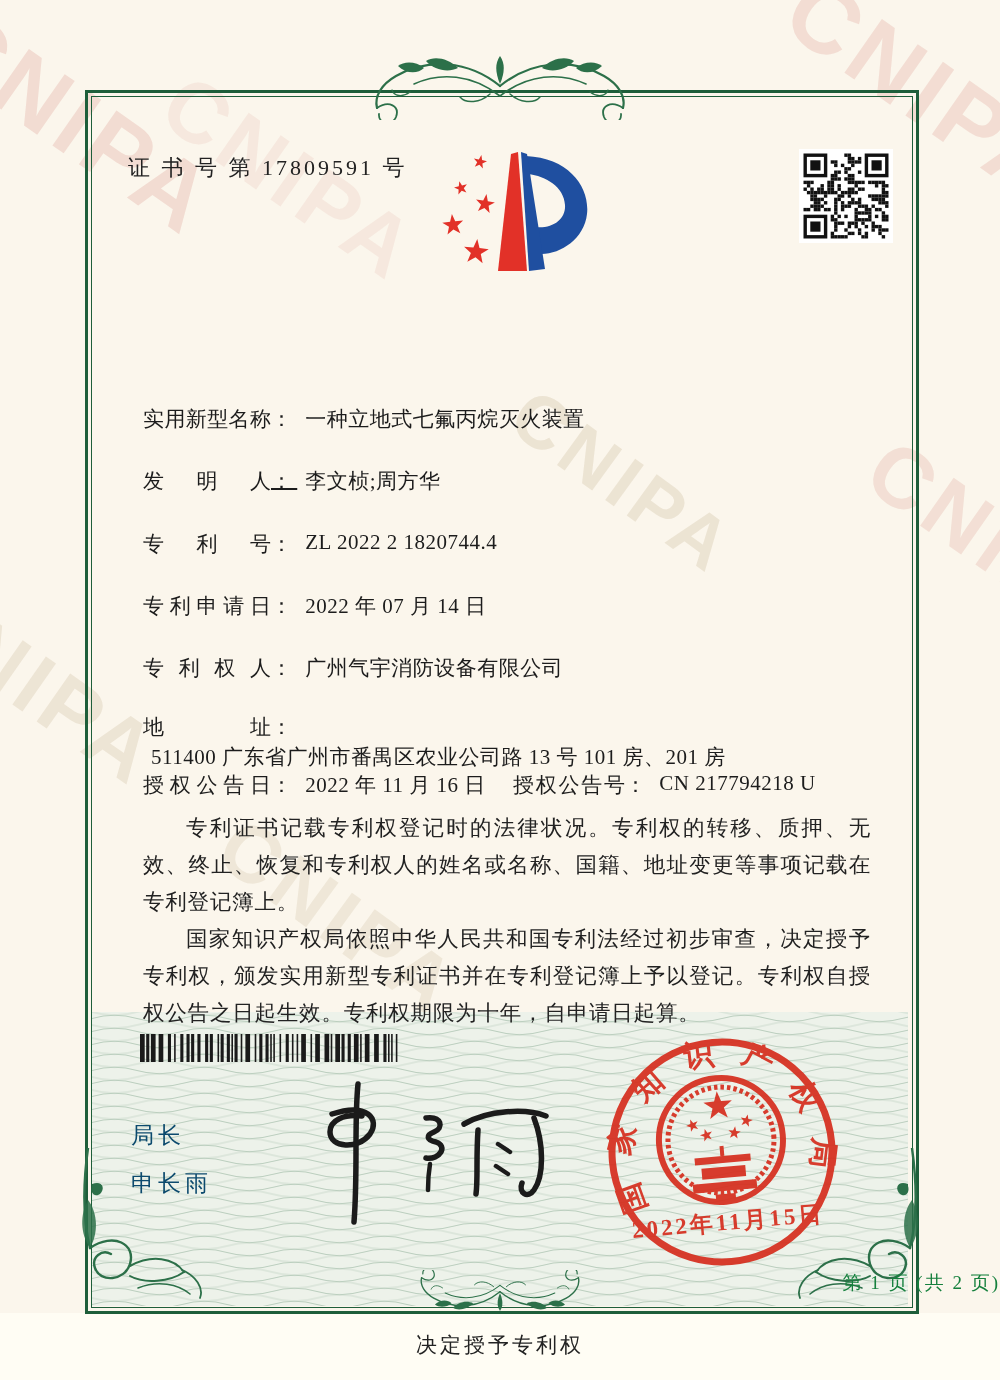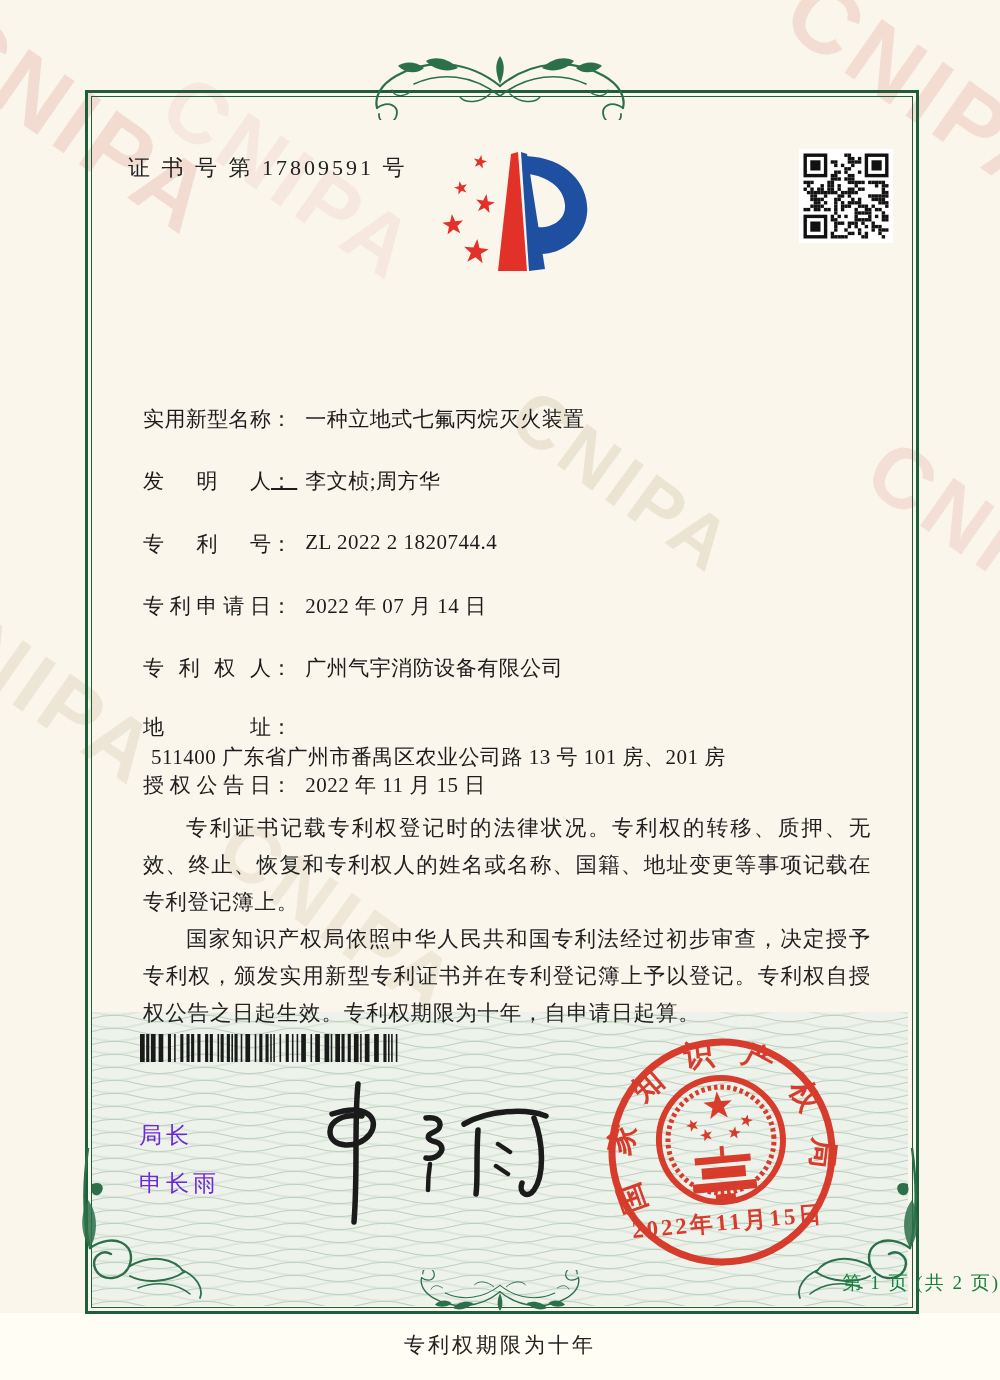"2022 年 11 月 15" span.val { text: 15 -> 16 }
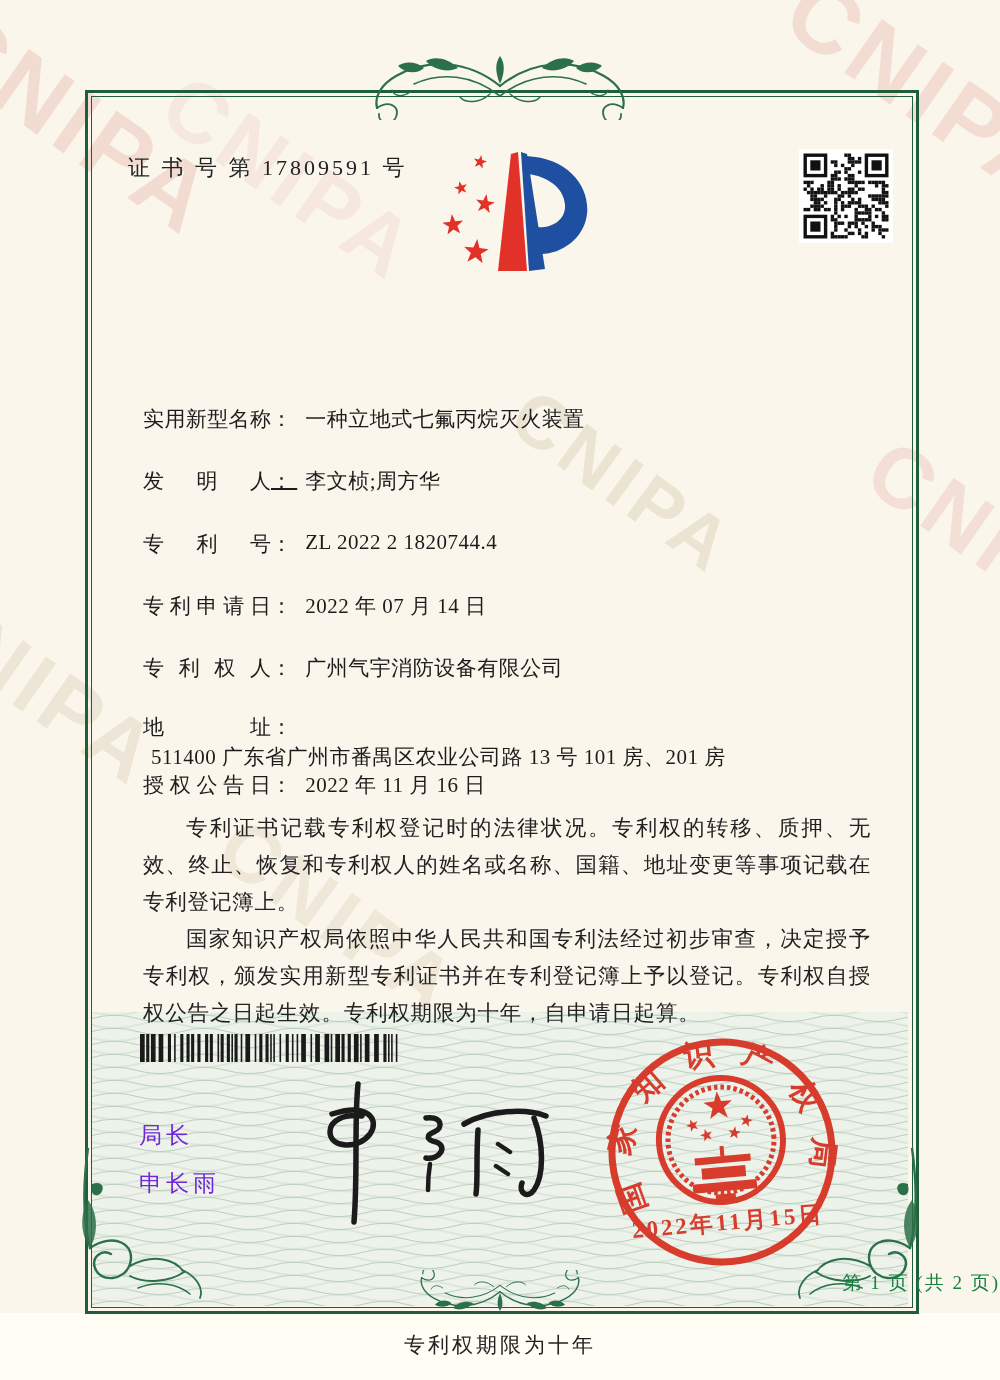"授权公告号： CN 217794218 U" span.pair2 { html: none -> <span> <span>授权公告号</span><span>：</span> <span>CN 217794218 U</span> </span> }
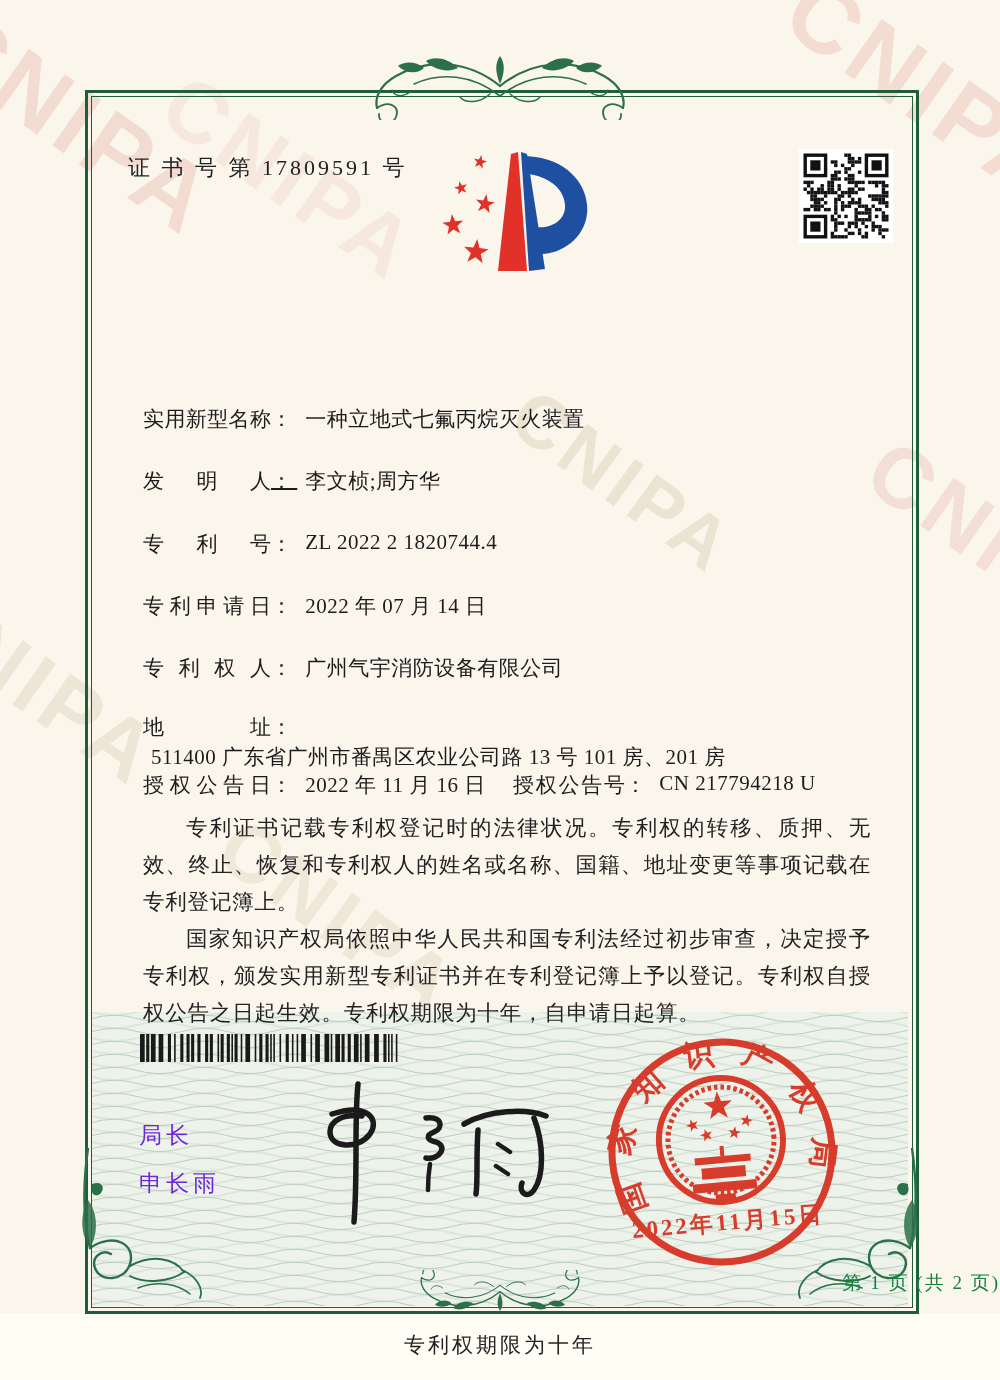"局长" .issuer { color: #6d28d9 -> #0c4a6e; left: 139px -> 131px }
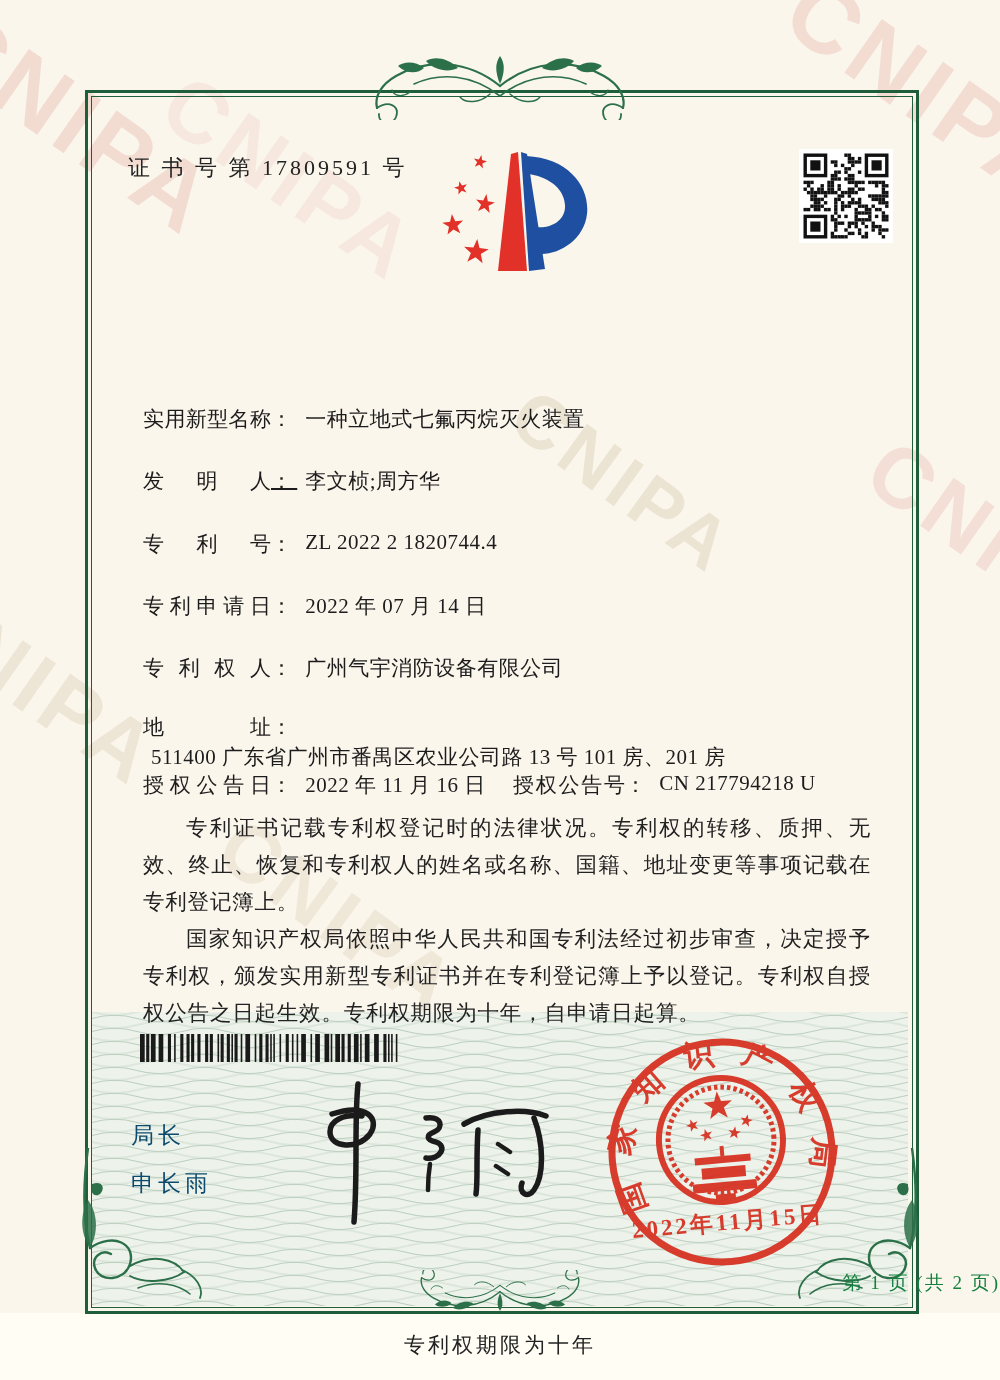"专利权期限为十年" div.footer-note { text: 专利权期限为十年 -> 决定授予专利权 }
